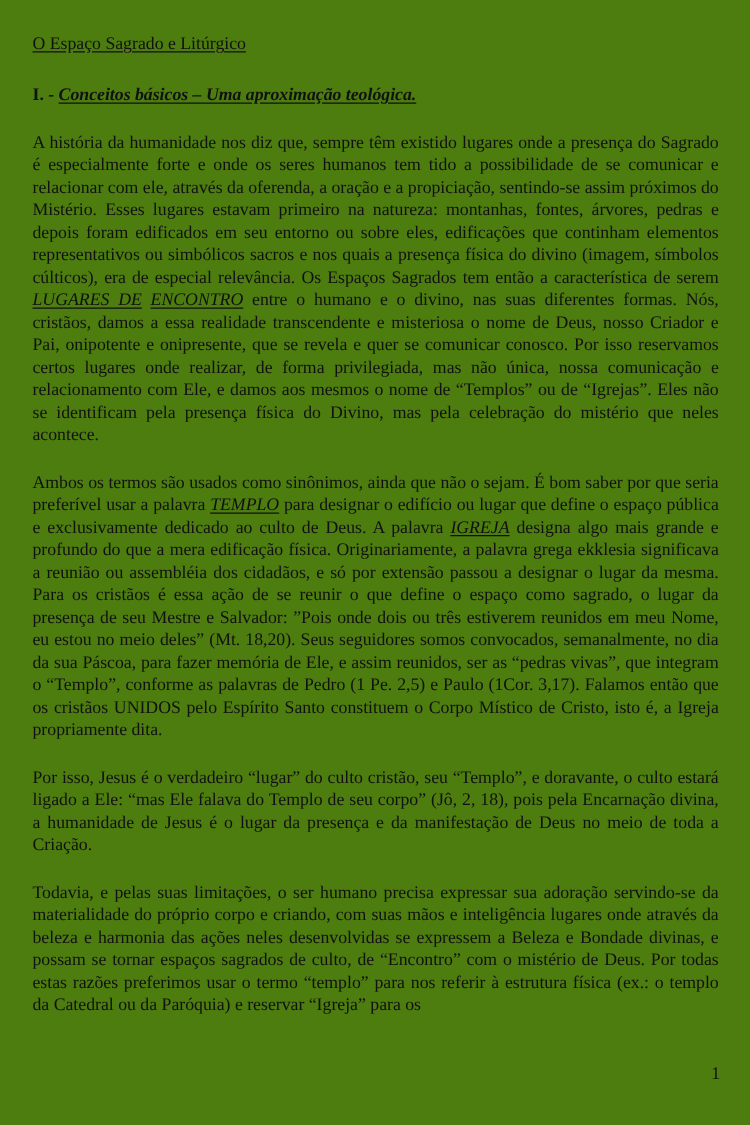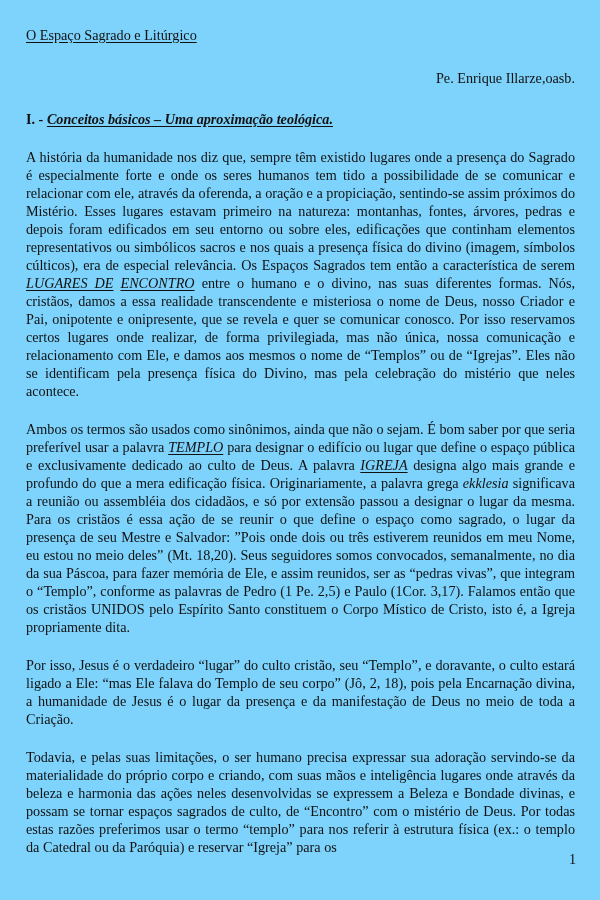"O Espaço Sagrado e Litúrgico" .page { background: #7dd3fc -> #4d7c0f }
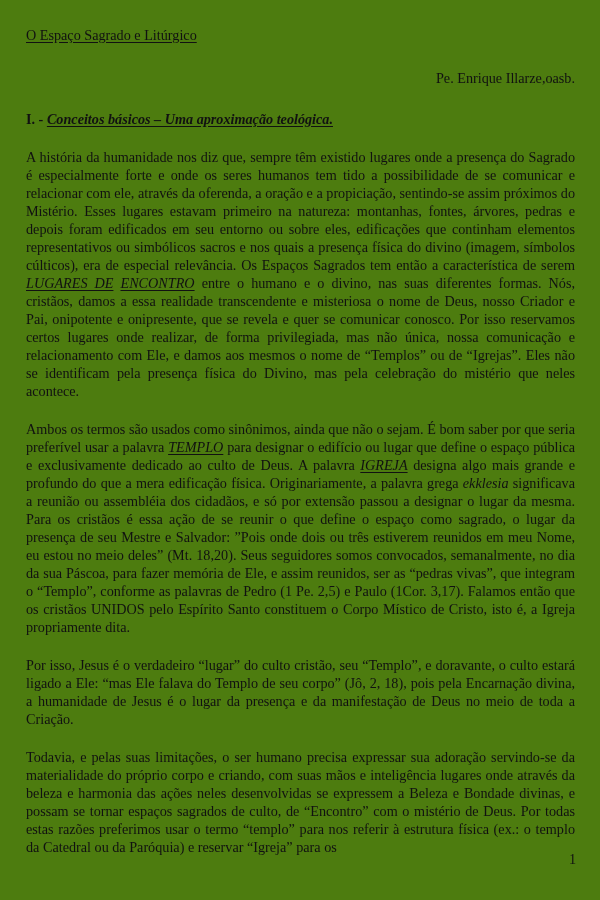"Pe. Enrique Illarze,oasb." p.author-line { html: <p>Pe. Enrique Illarze,oasb.</p> -> none }
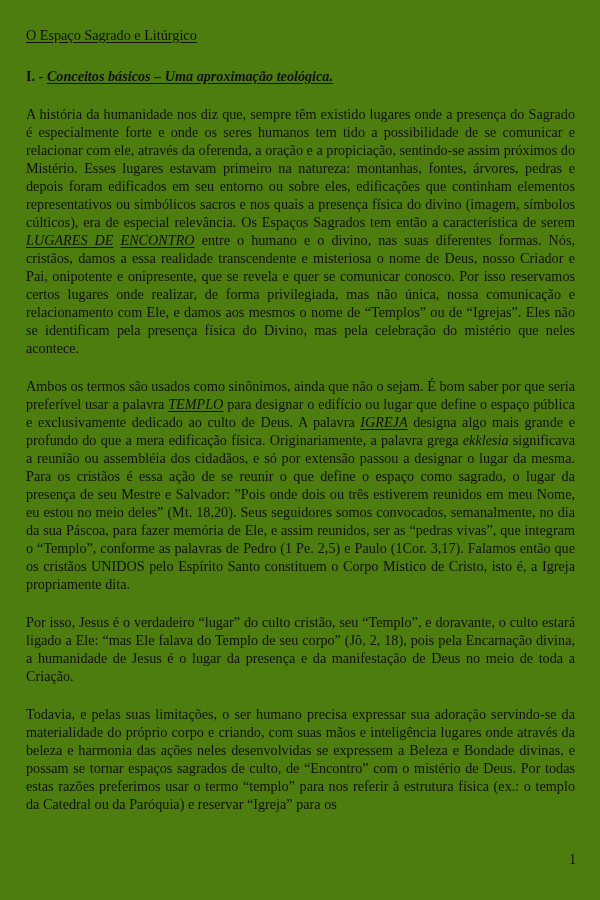"ekklesia" .it { font-style: italic -> none }
